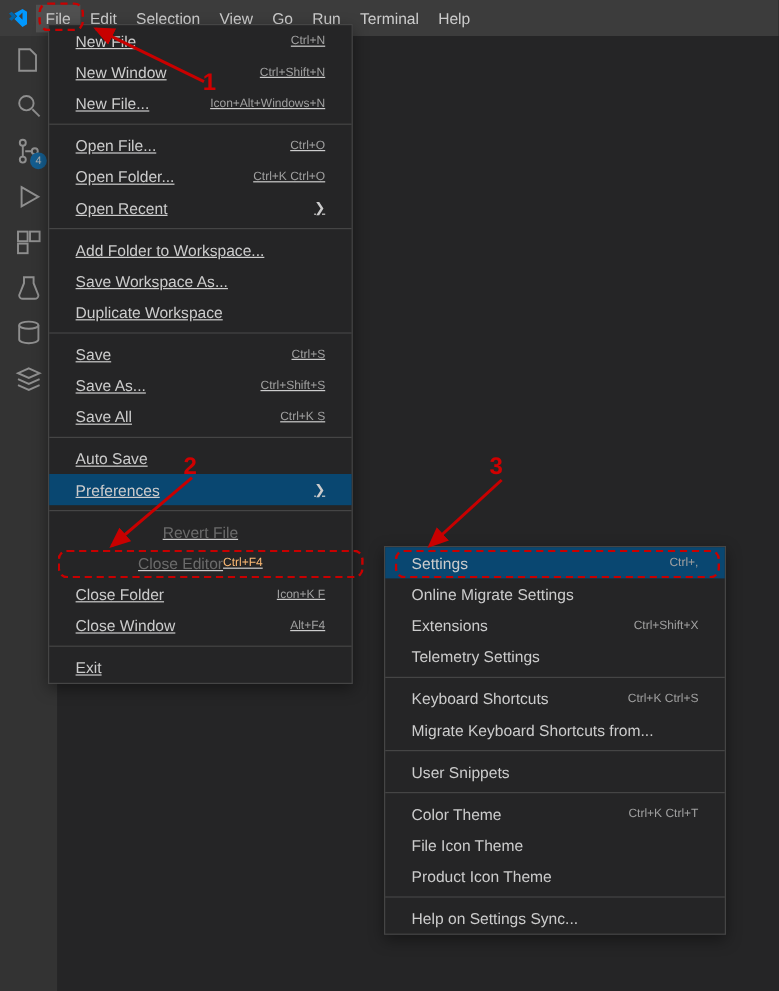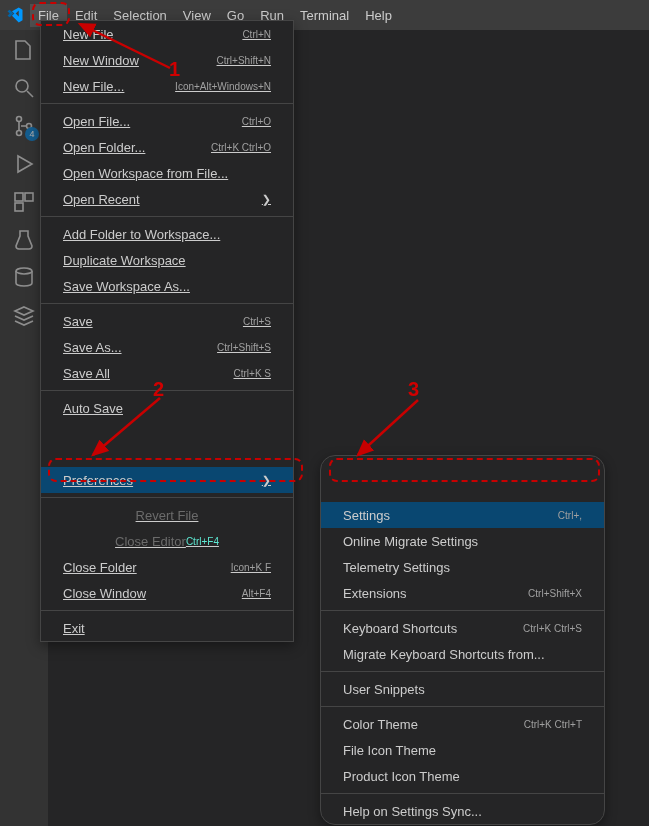"Open Workspace from File..." div.dd-row { html: <div> <span>Open Workspace from File...</span> </div> -> none }
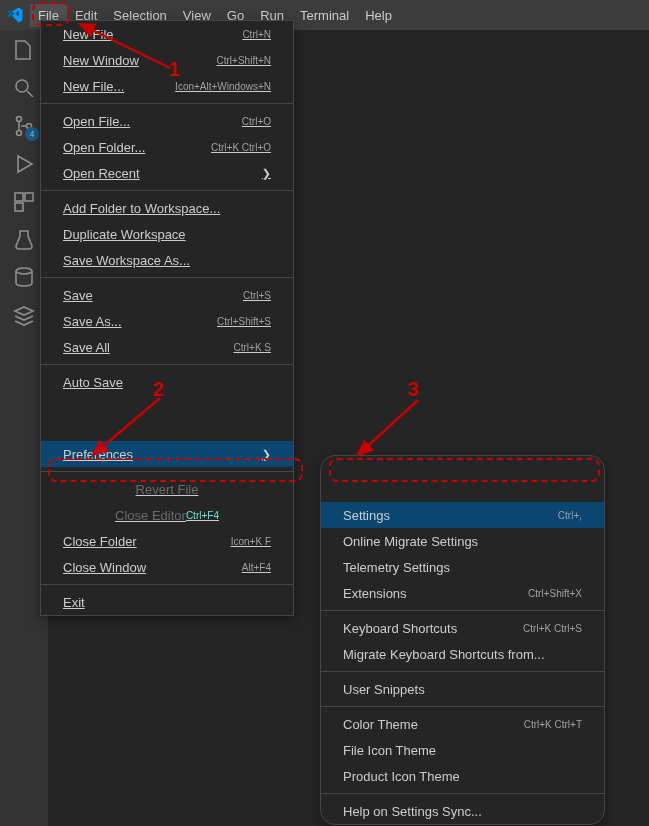"Duplicate Workspace" div.dd-row { order: before "Save Workspace As..." -> after "Save Workspace As..." }
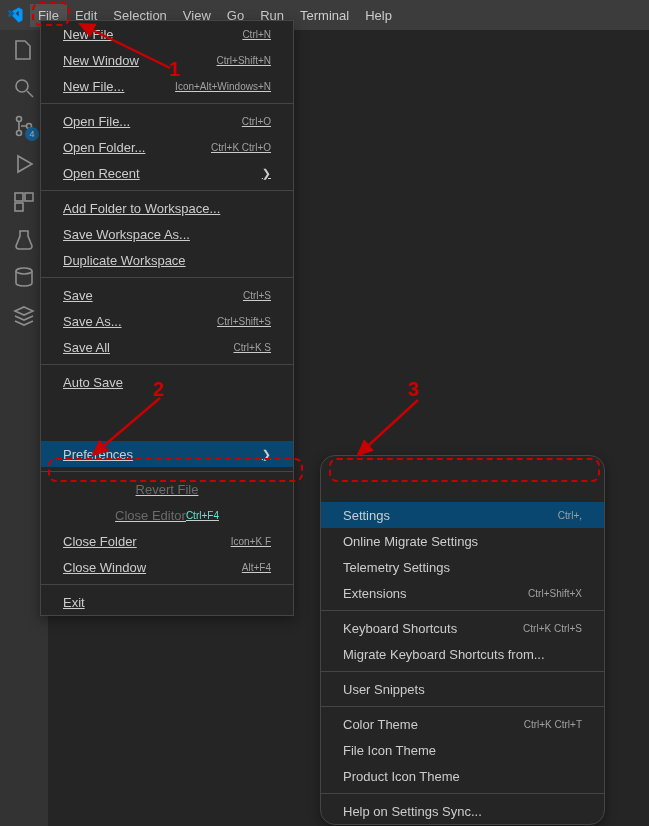"Preferences" .dd-row.hover { margin-top: 46px -> none }
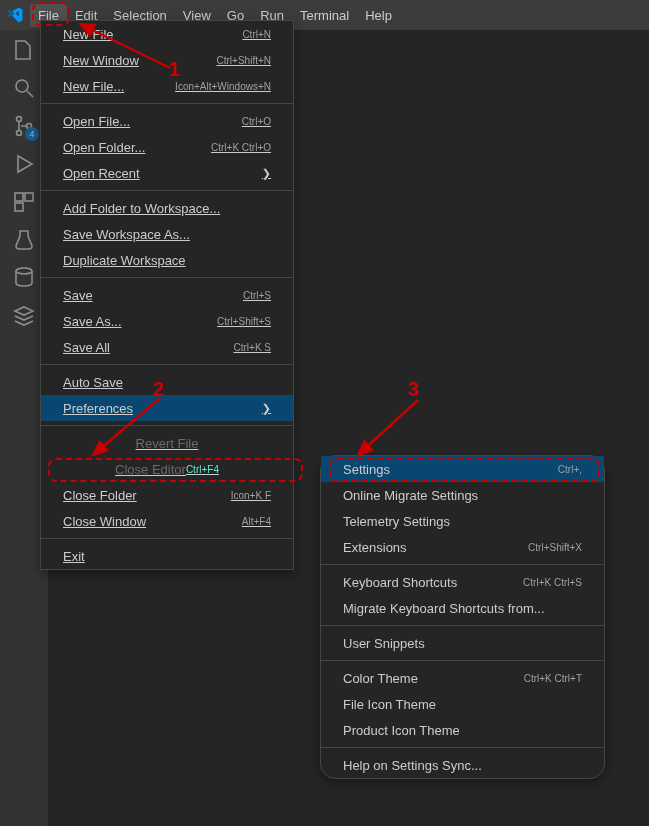"Ctrl+F4" .dd-row.disabled .shortcut { color: #5eead4 -> #fdba74 }
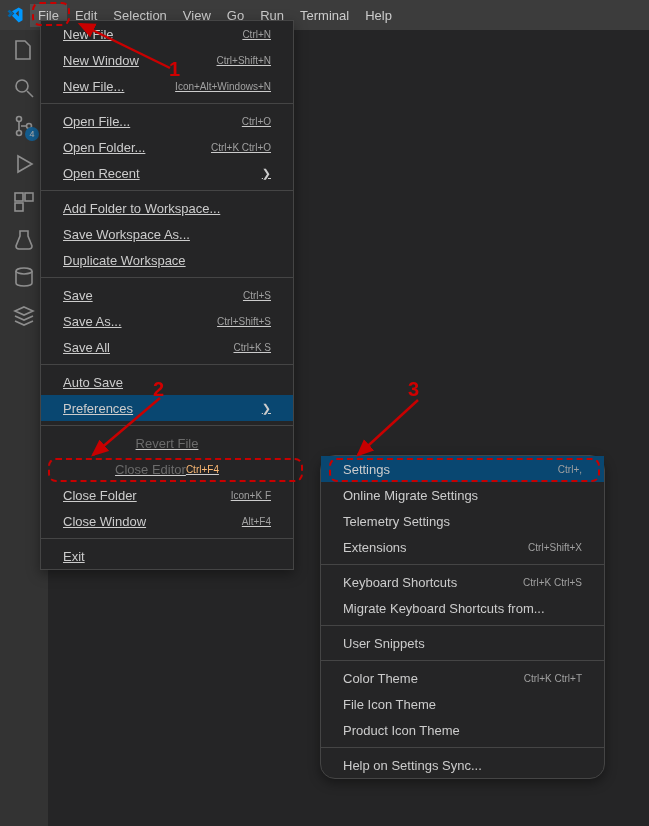"Settings" div.dropdown { border-radius: 15px -> none }
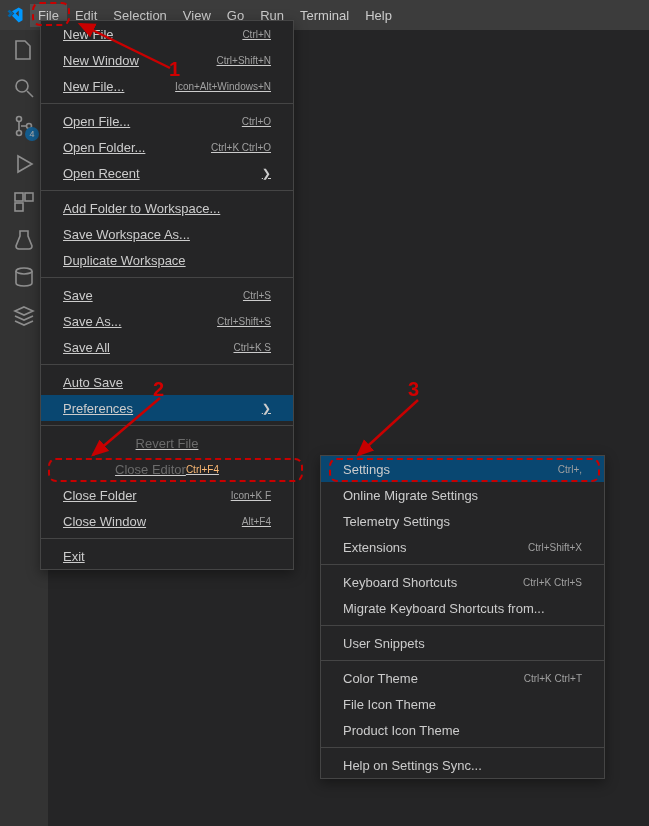"Telemetry Settings" div.dd-row { order: before "Extensions" -> after "Extensions" }
